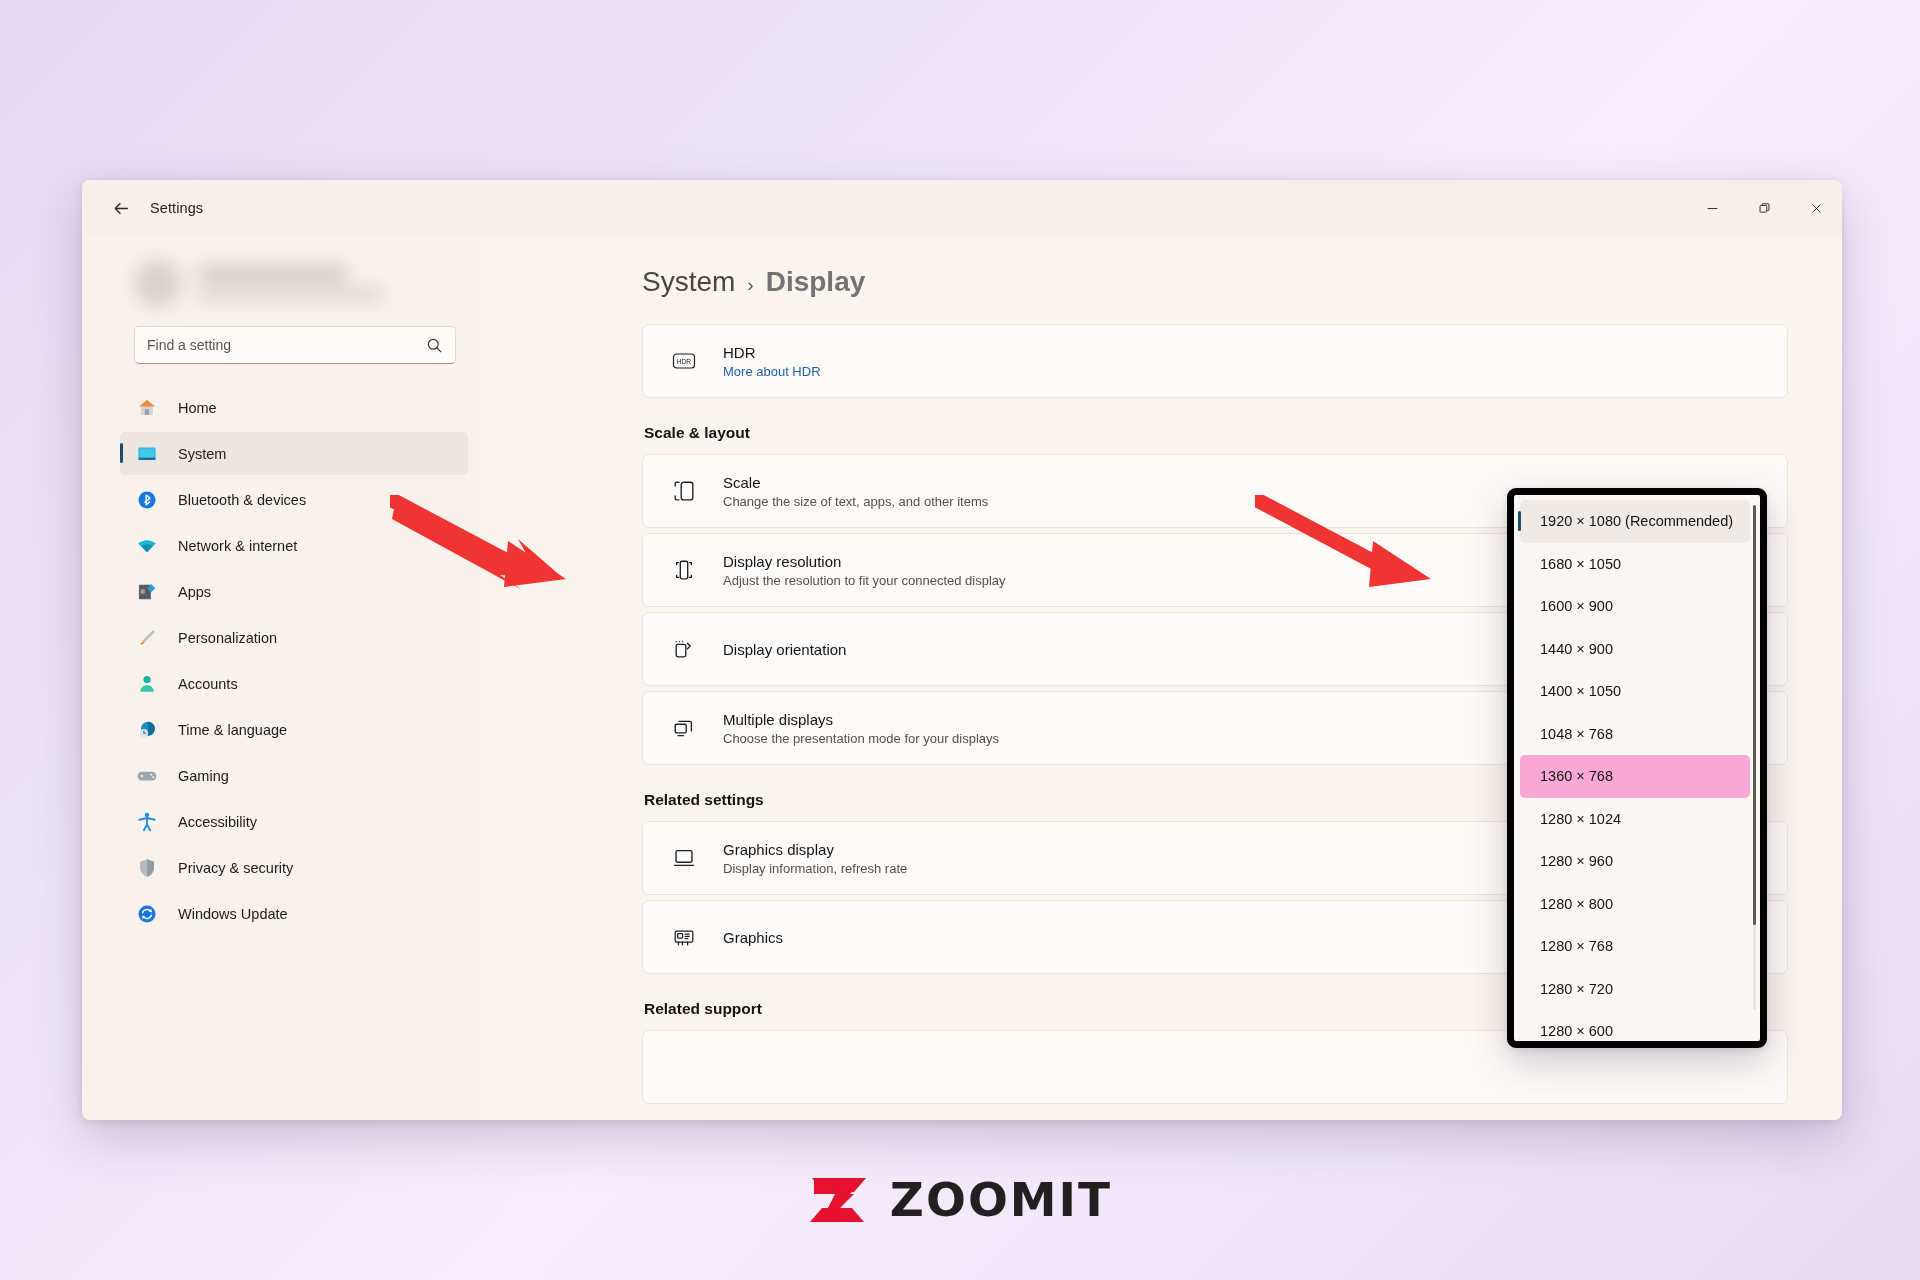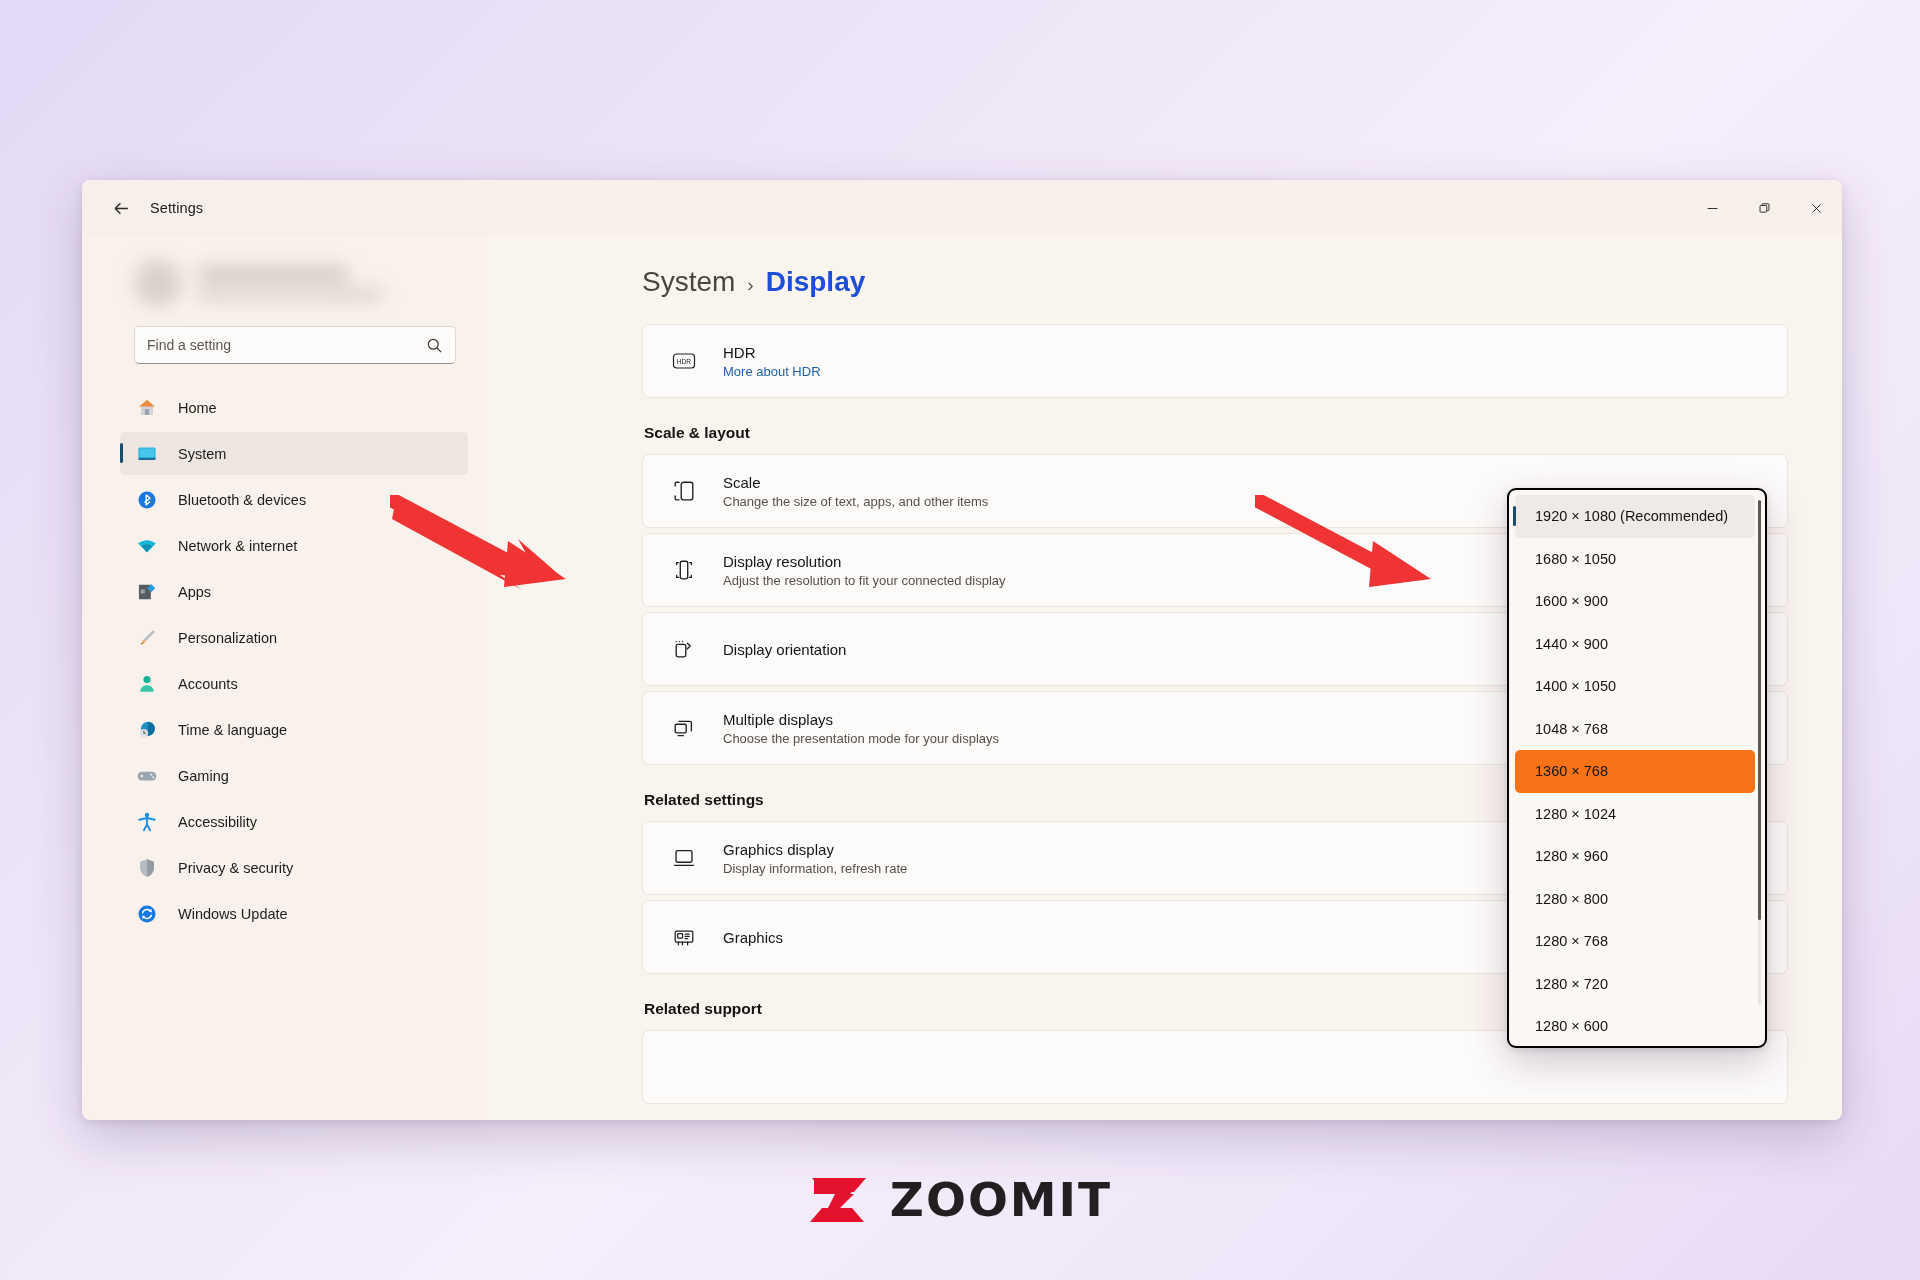"Display" .bc-current { color: #1d4ed8 -> #737373 }
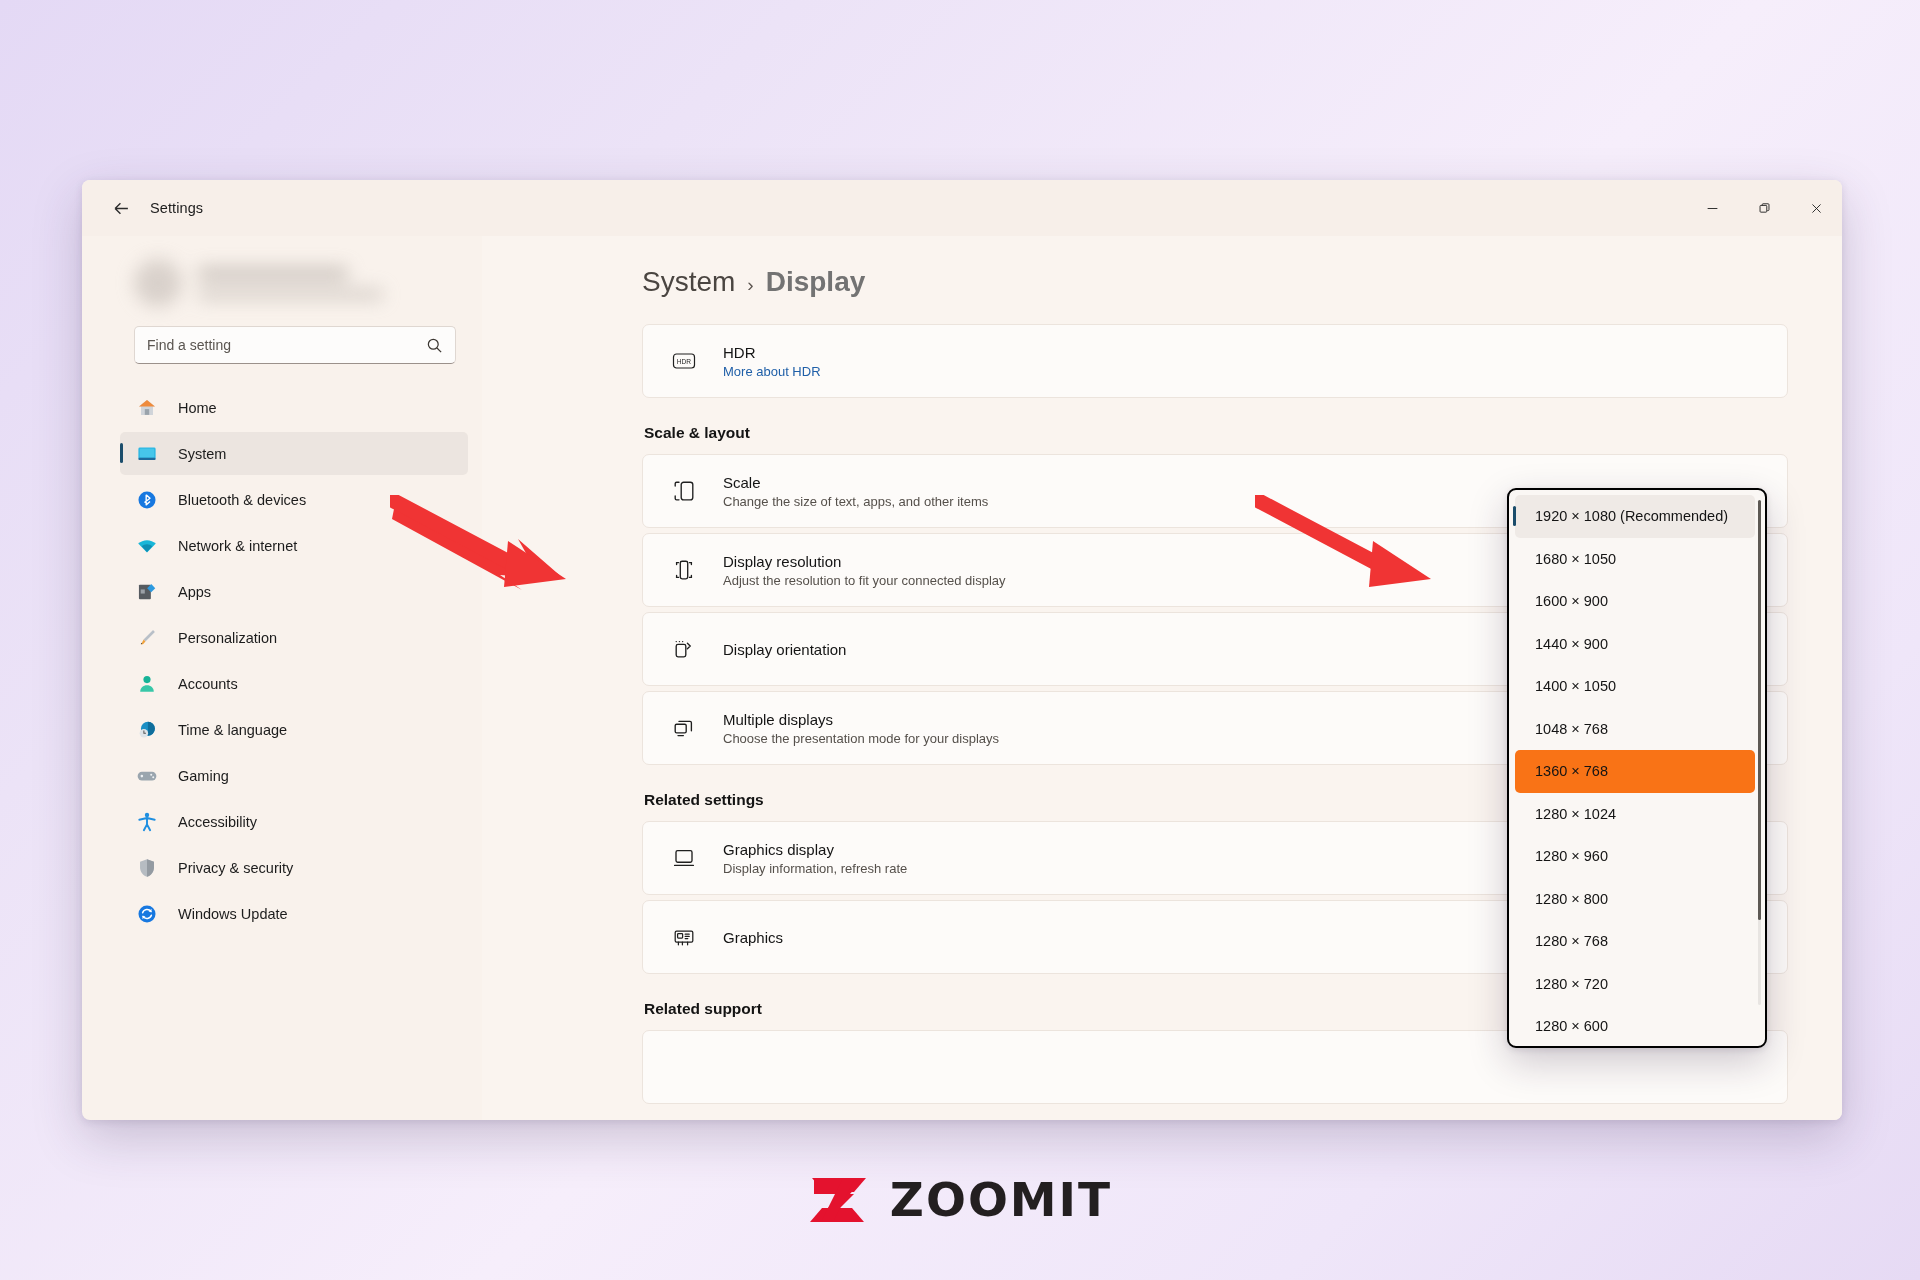"1920 × 1080 (Recommended)" #dropdown { border: 2px solid #000000 -> 7px solid #000000 }
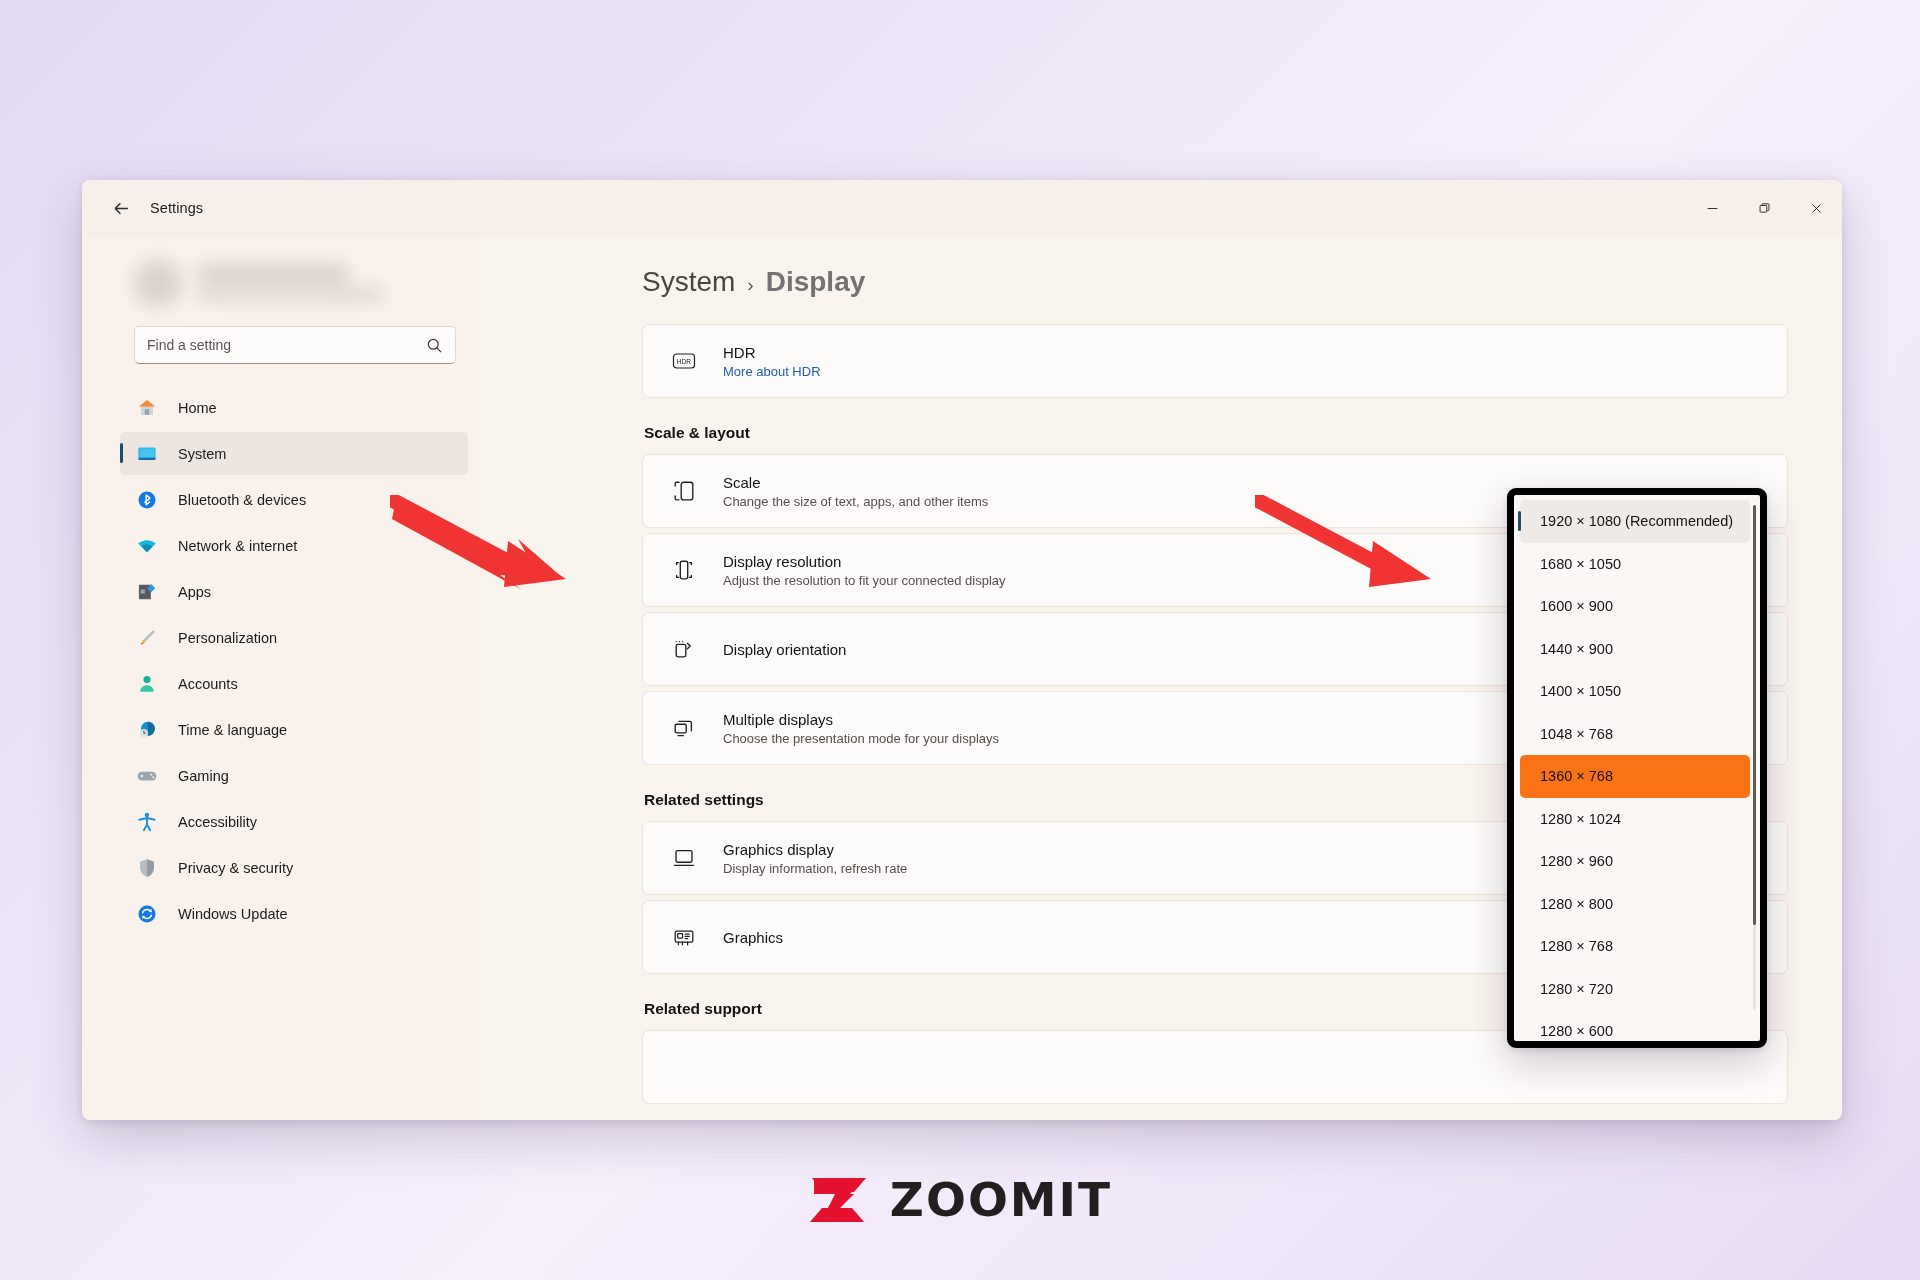"1360 × 768" .dd-item.hovered { background: #f97316 -> #f9a8d4 }
